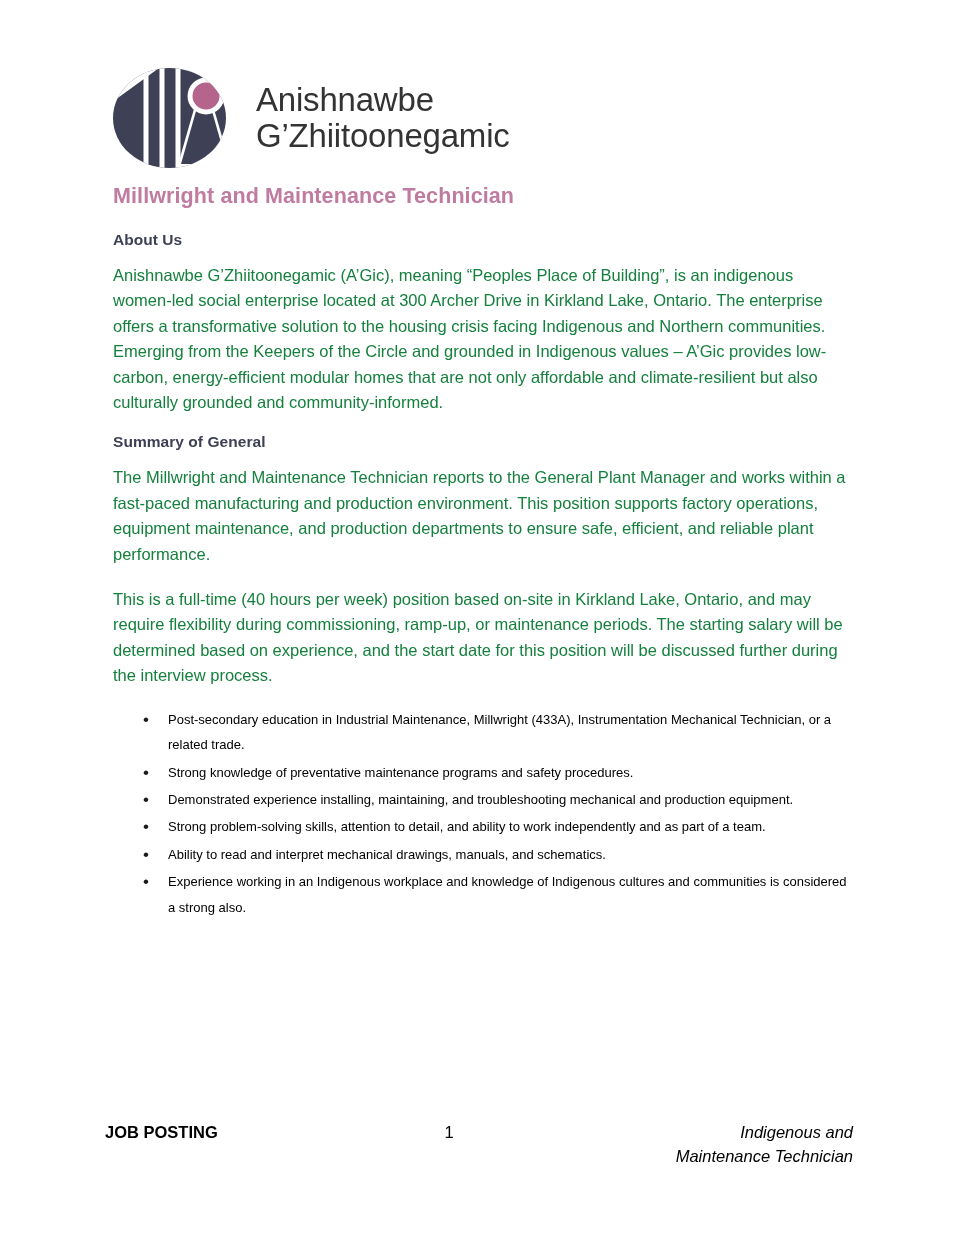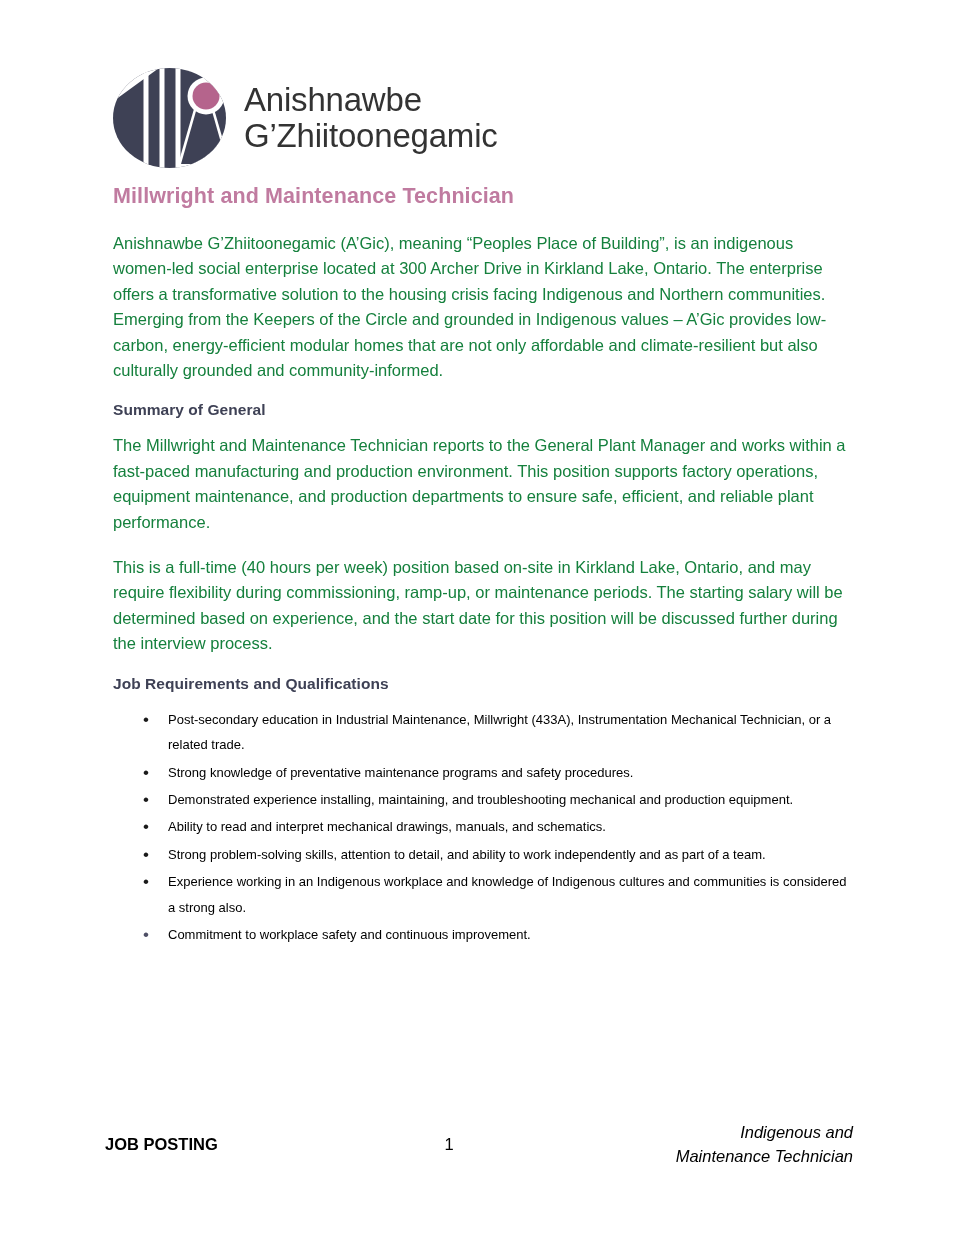"Anishnawbe" .logo-block { gap: 18px -> 30px }
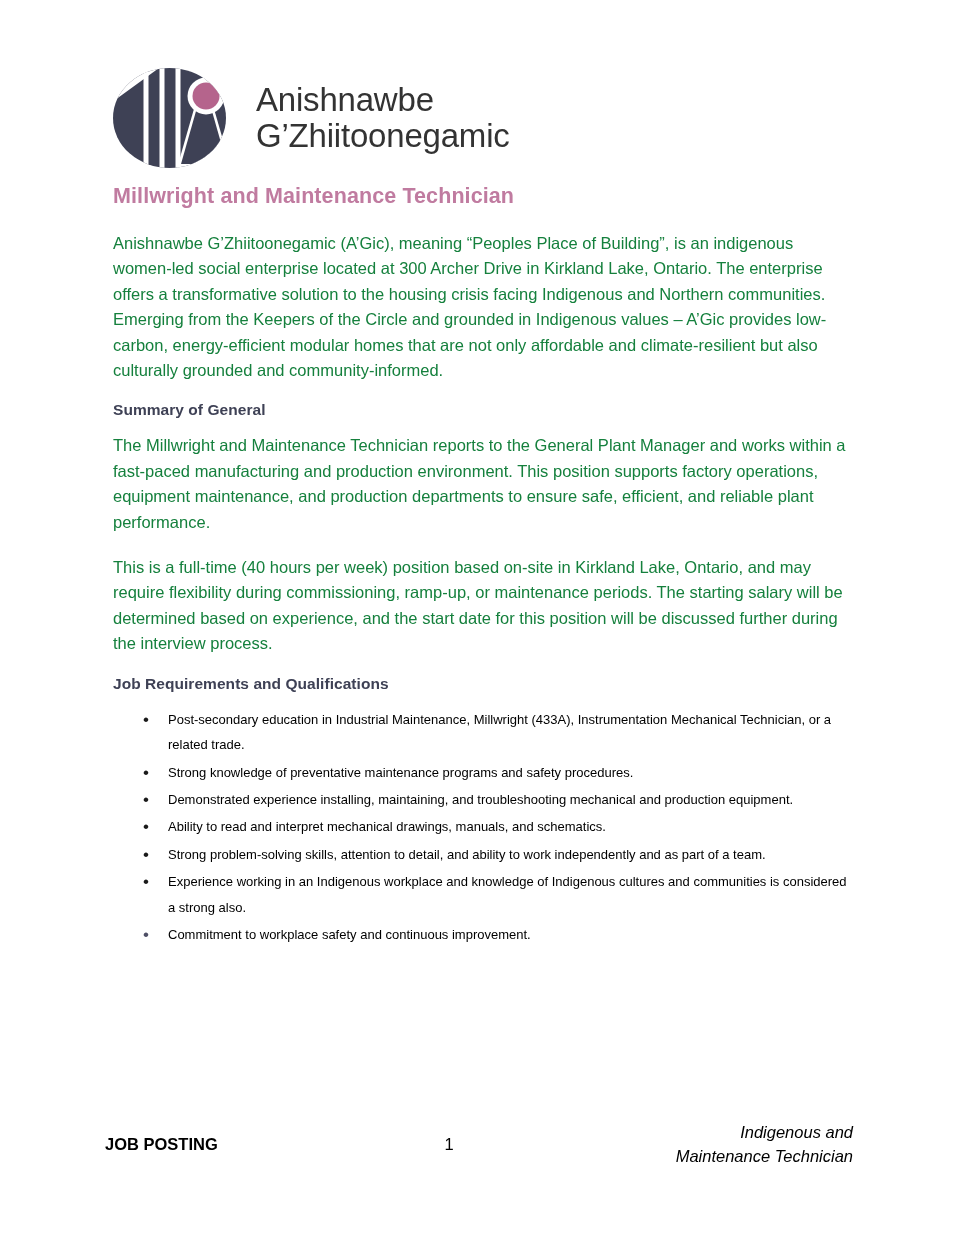"About Us" h2.section-heading { html: none -> <h2>About Us</h2> }
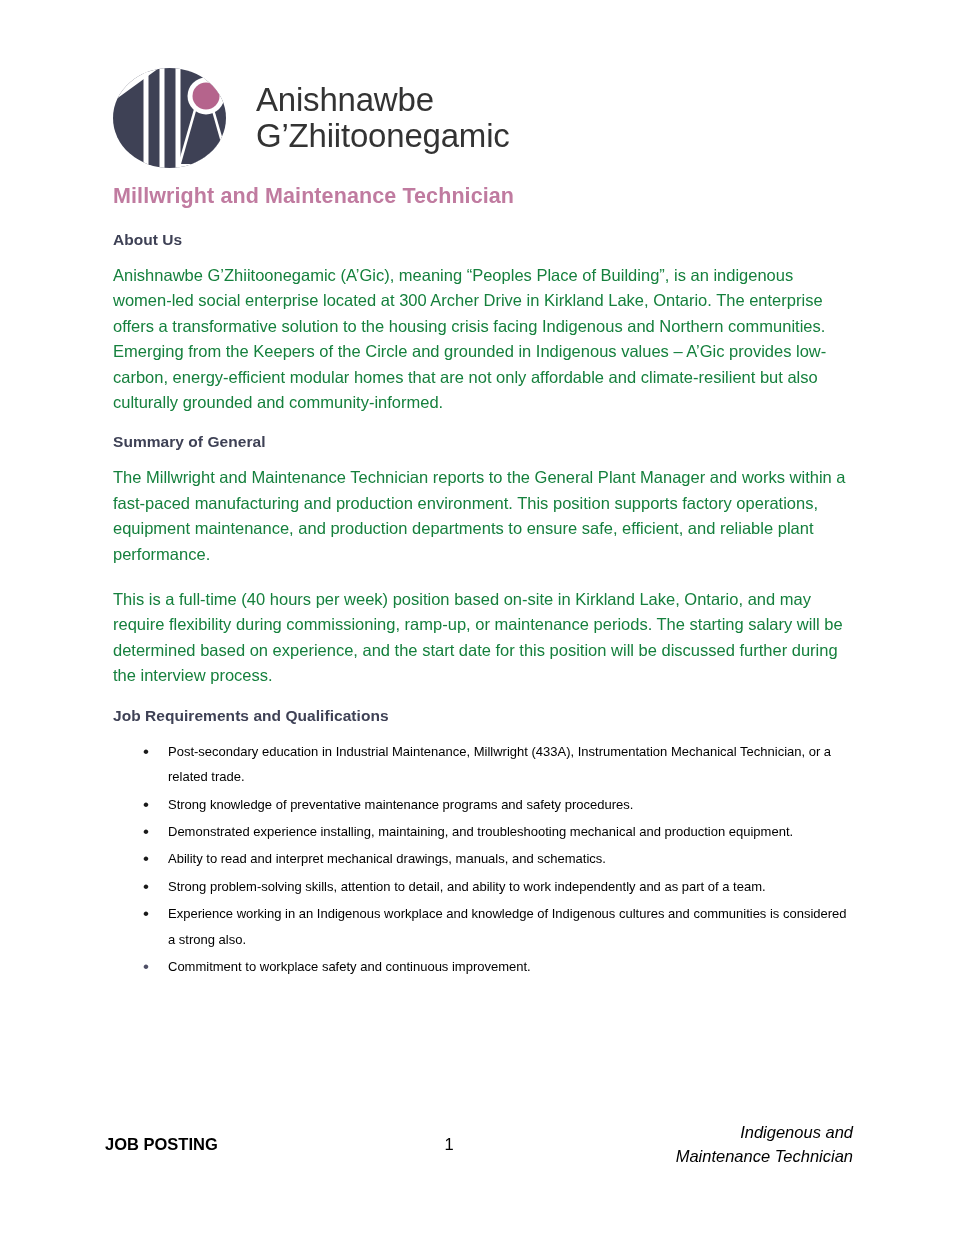"Job Requirements and Qualifications" h2.section-heading { html: <h2>Job Requirements and Qualifications</h2> -> none }
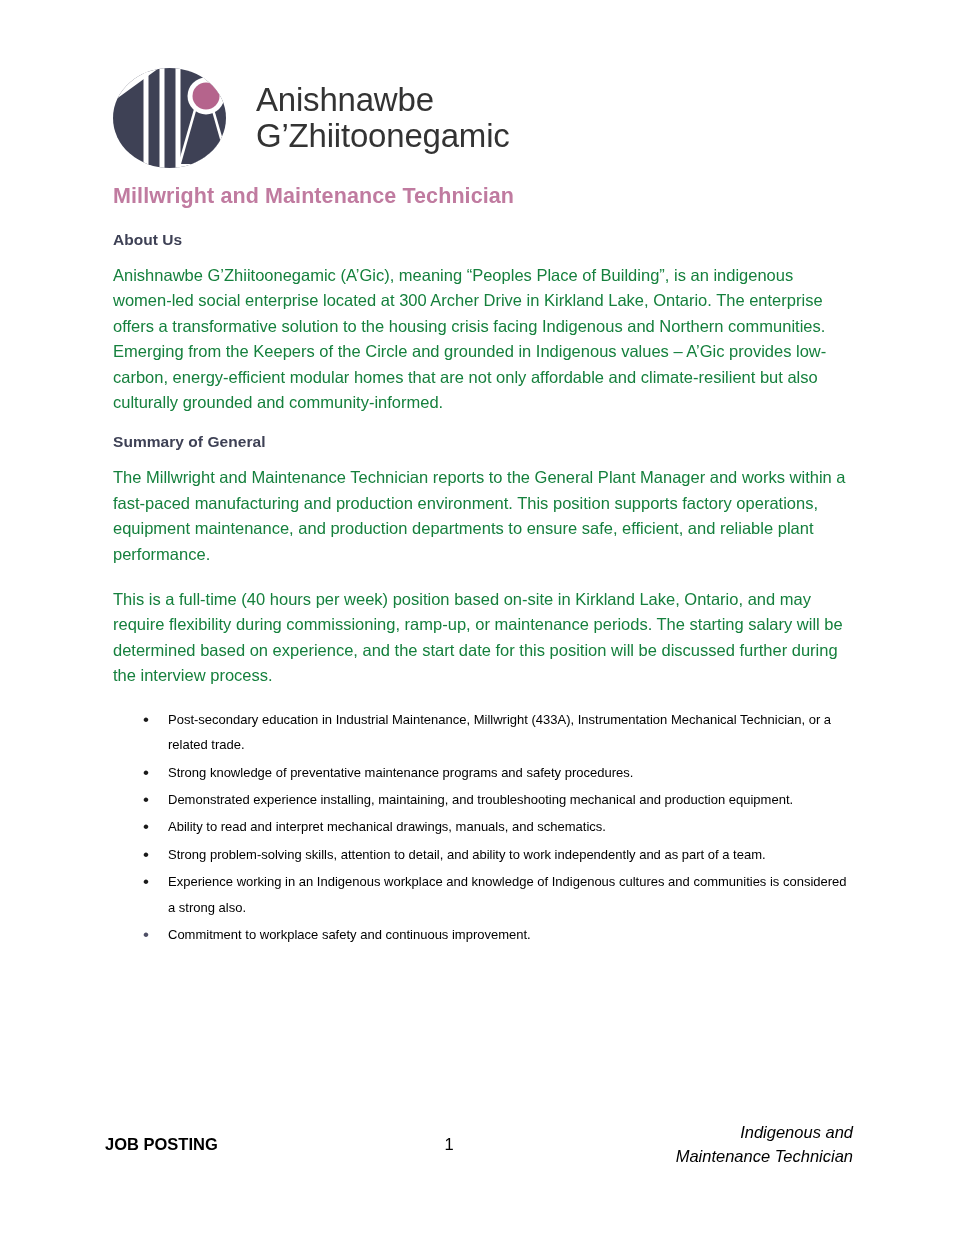"Ability to read and interpret" li { order: before "Strong problem-solving skills, attention" -> after "Strong problem-solving skills, attention" }
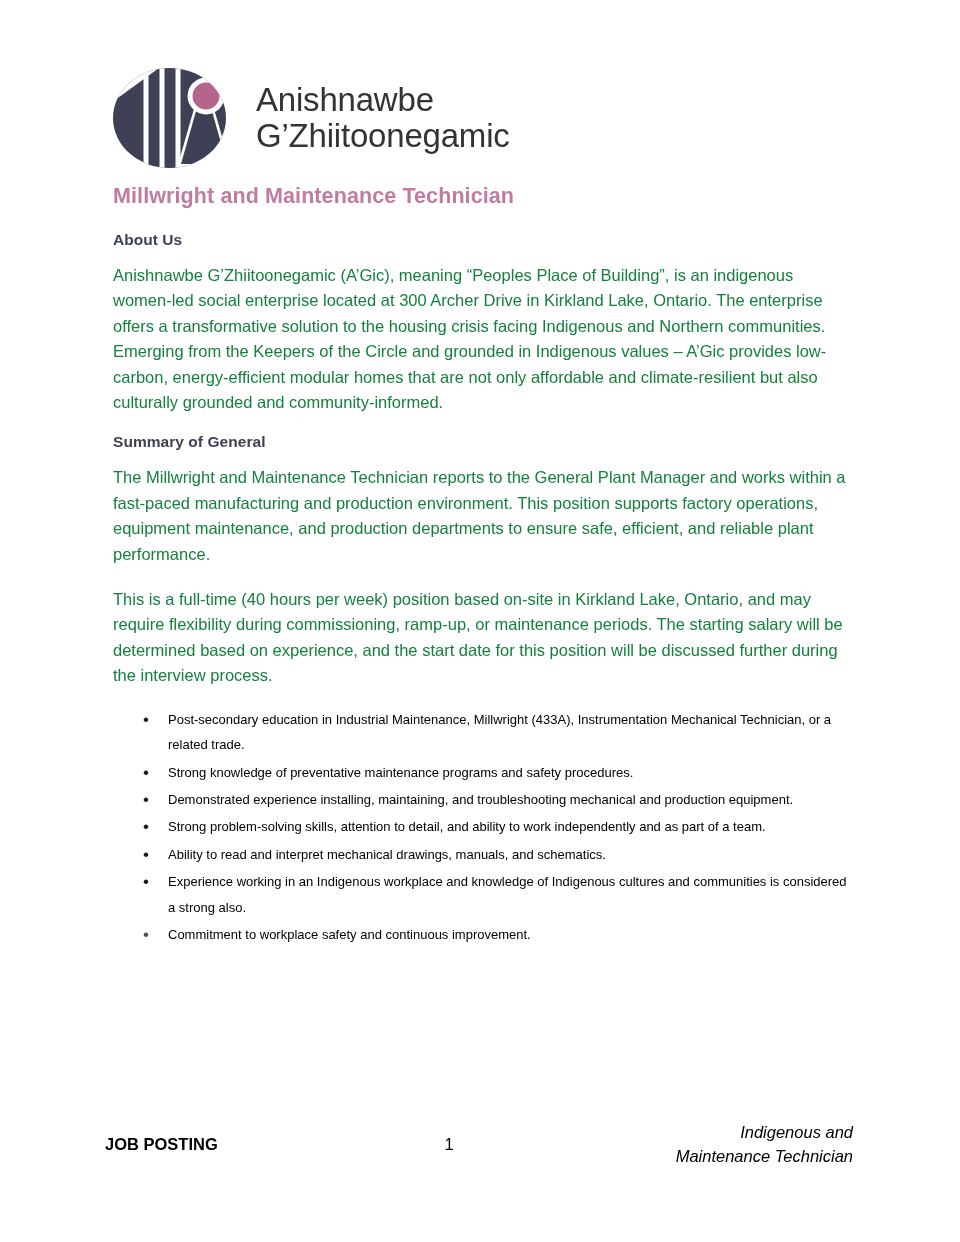"Commitment to workplace safety and" li.muted-marker { html: <li>Commitment to workplace safety and continuous improvement.</li> -> none }
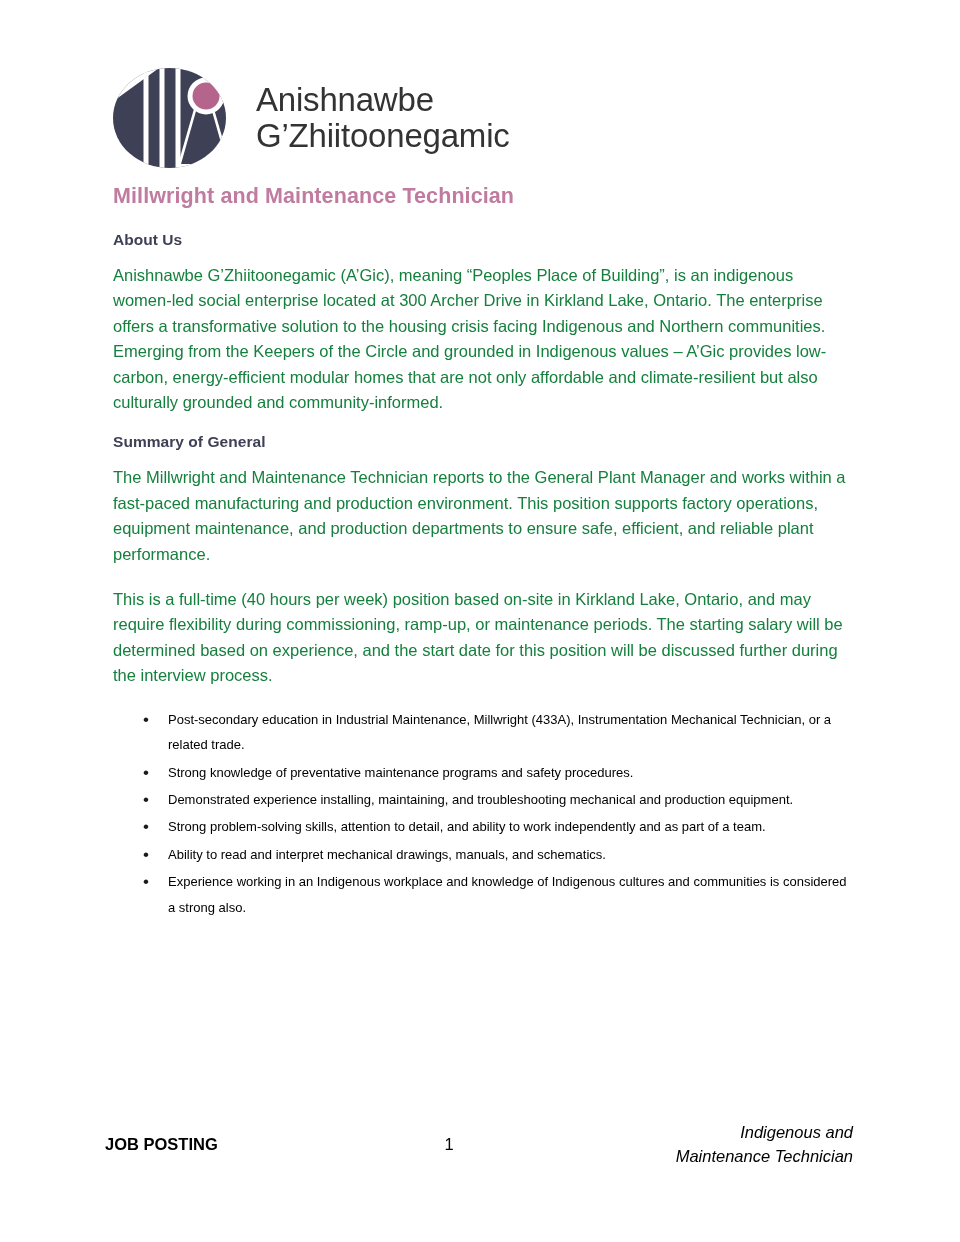"JOB POSTING" .footer { align-items: center -> flex-start }
